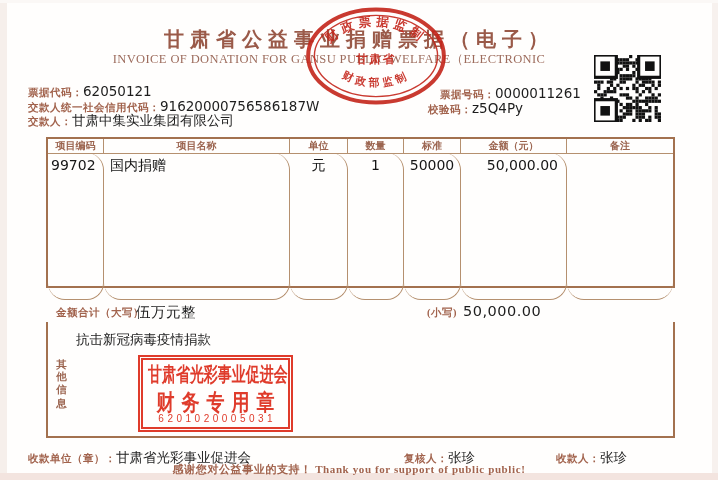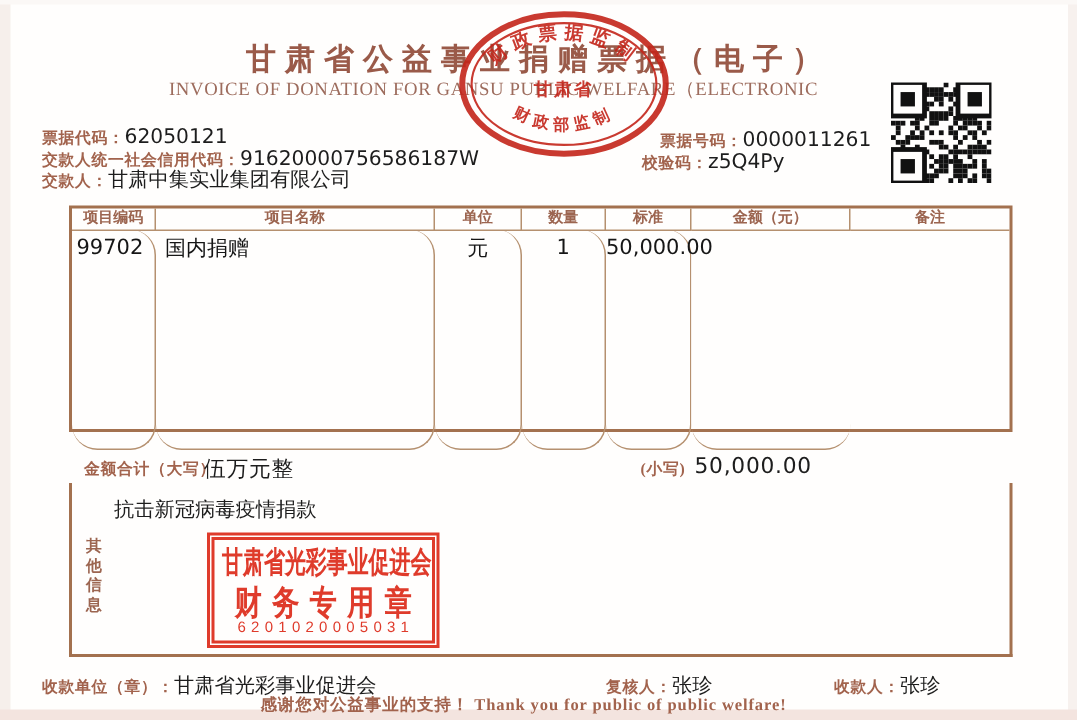"50000" div.c-mid { html: none -> <div>50000</div> }
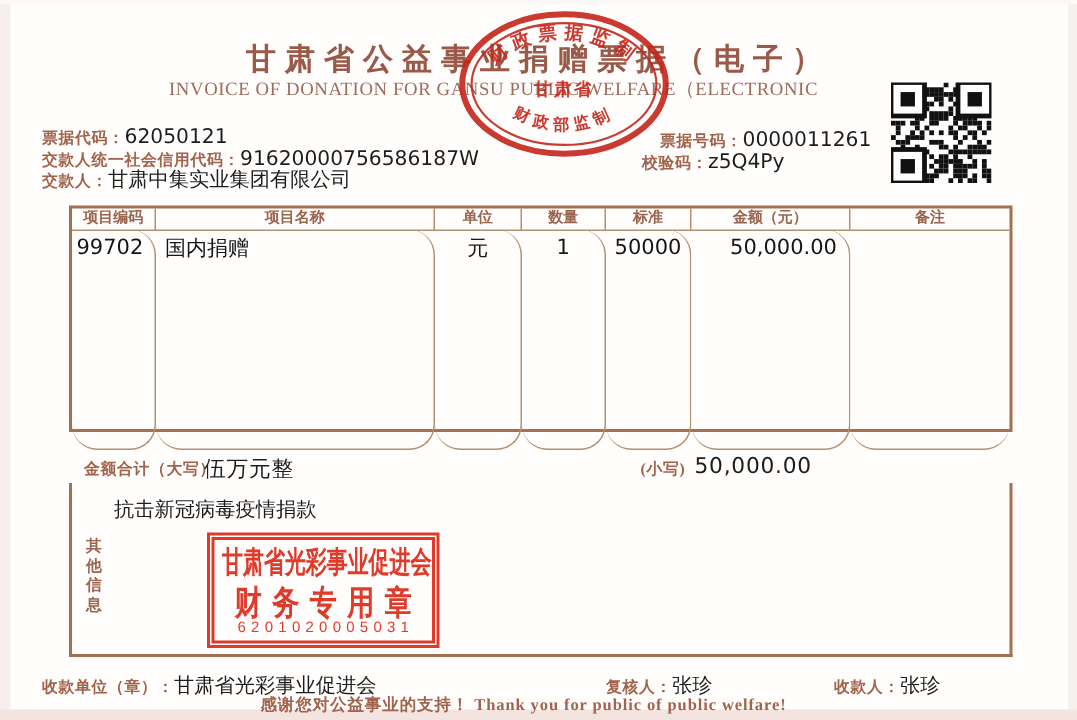"Thank you for public of" span { text: public of public welfare -> support of public public }
